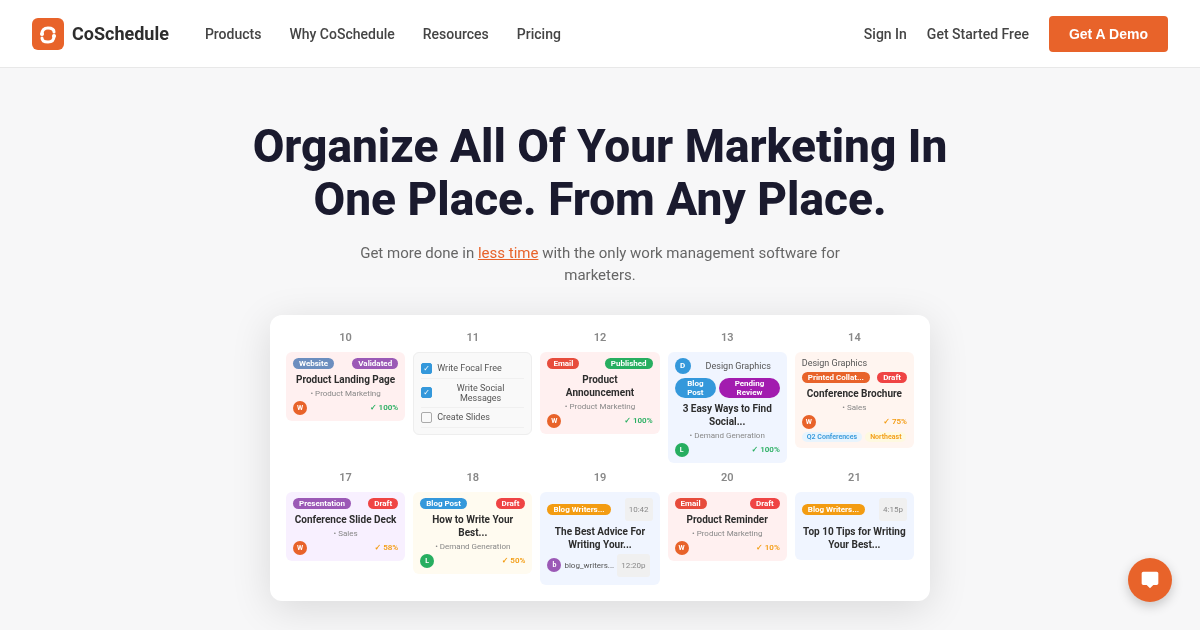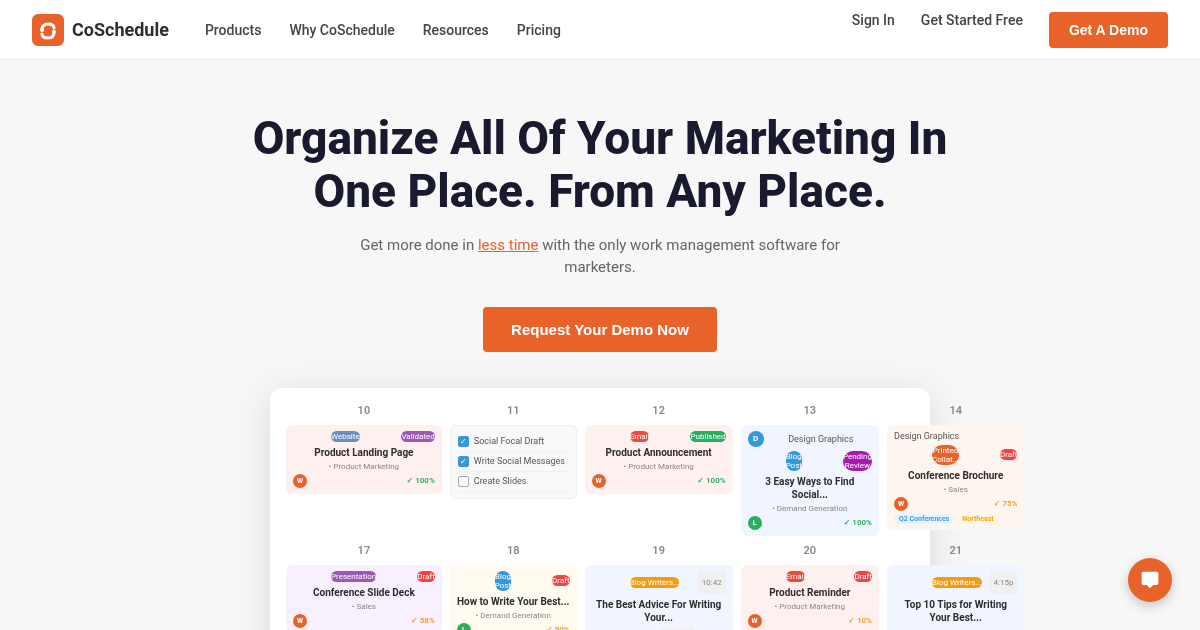"CoSchedule" nav { height: 60px -> 68px }
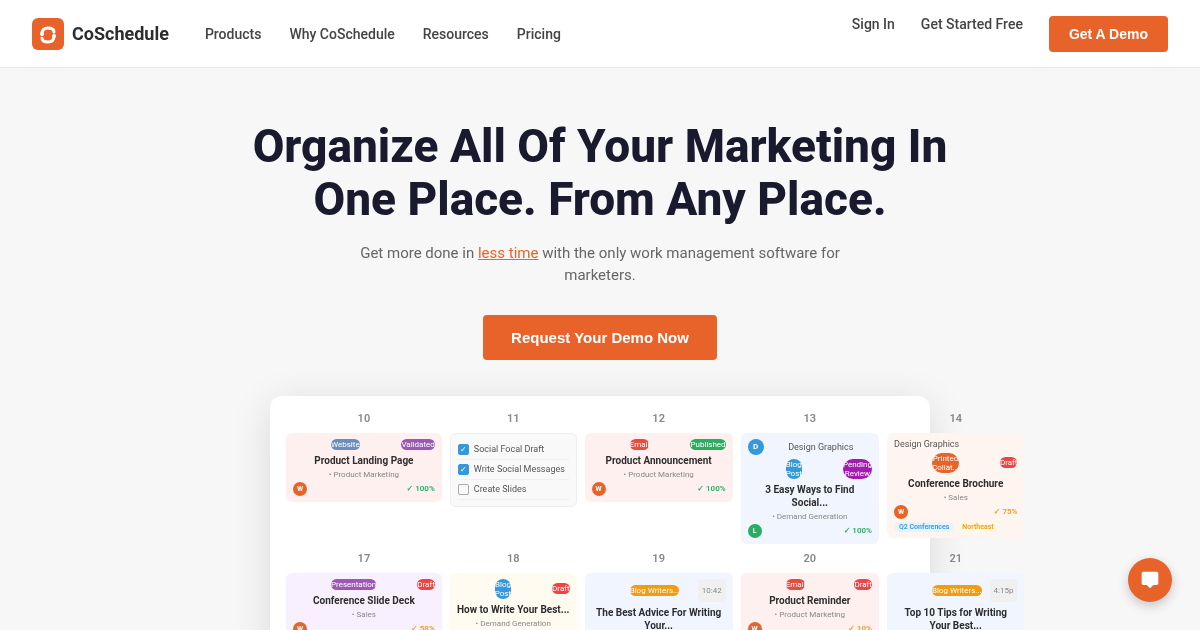"Sign In" .nav-right { align-items: none -> center; gap: 26px -> 20px }
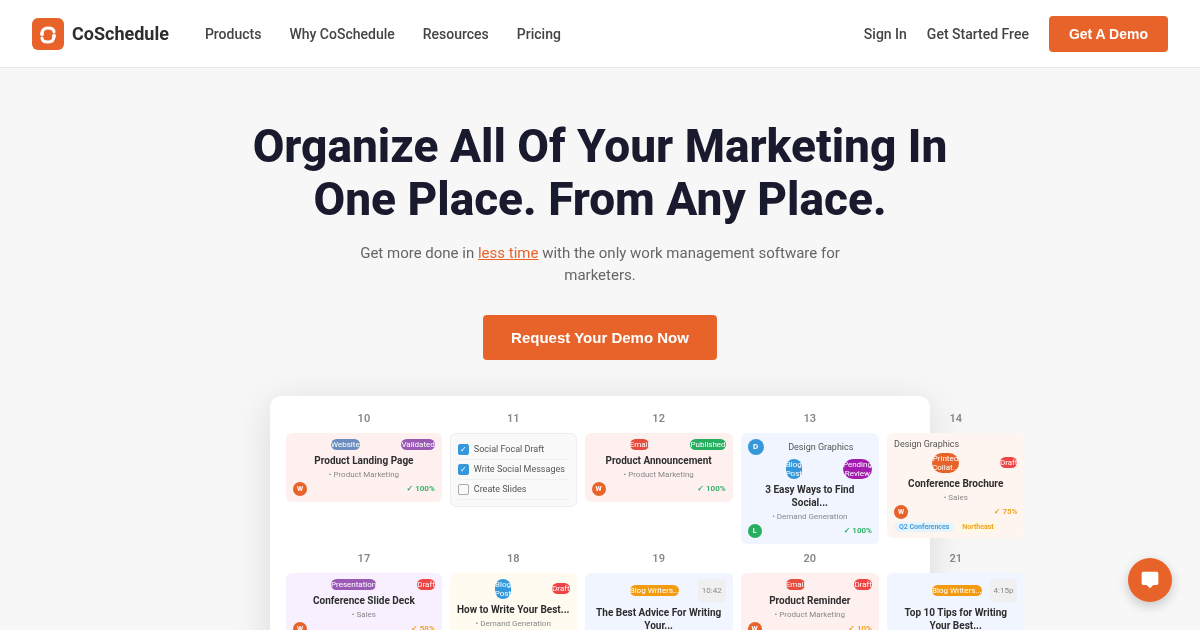"Request Your Demo Now" button.hero-cta { html: <button>Request Your Demo Now</button> -> none }
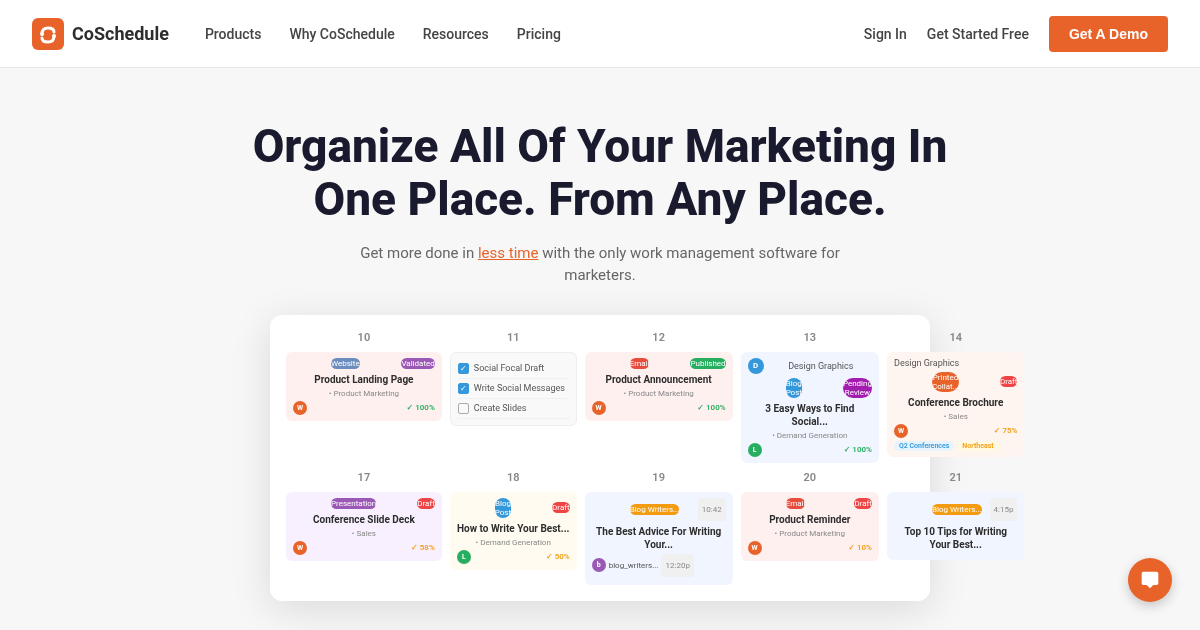"Website" .cal-badge { font-weight: 400 -> 700; margin-left: 38px -> none; padding: 1px 0 -> 1px 6px }
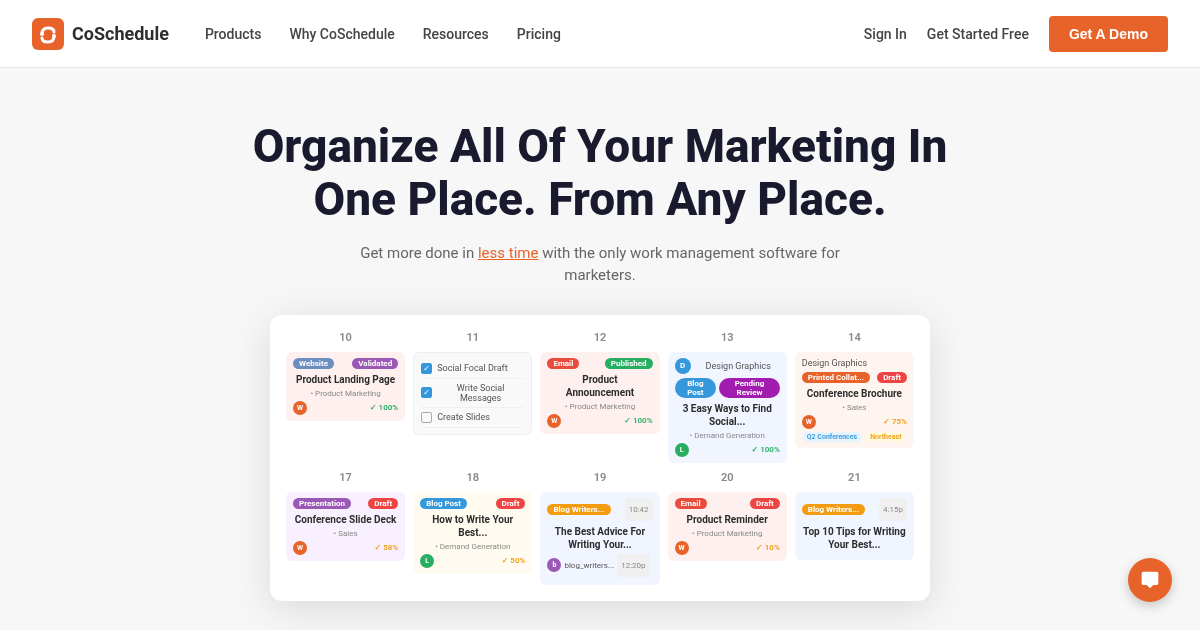"Social Focal Draft" span { text: Social Focal Draft -> Write Focal Free }
